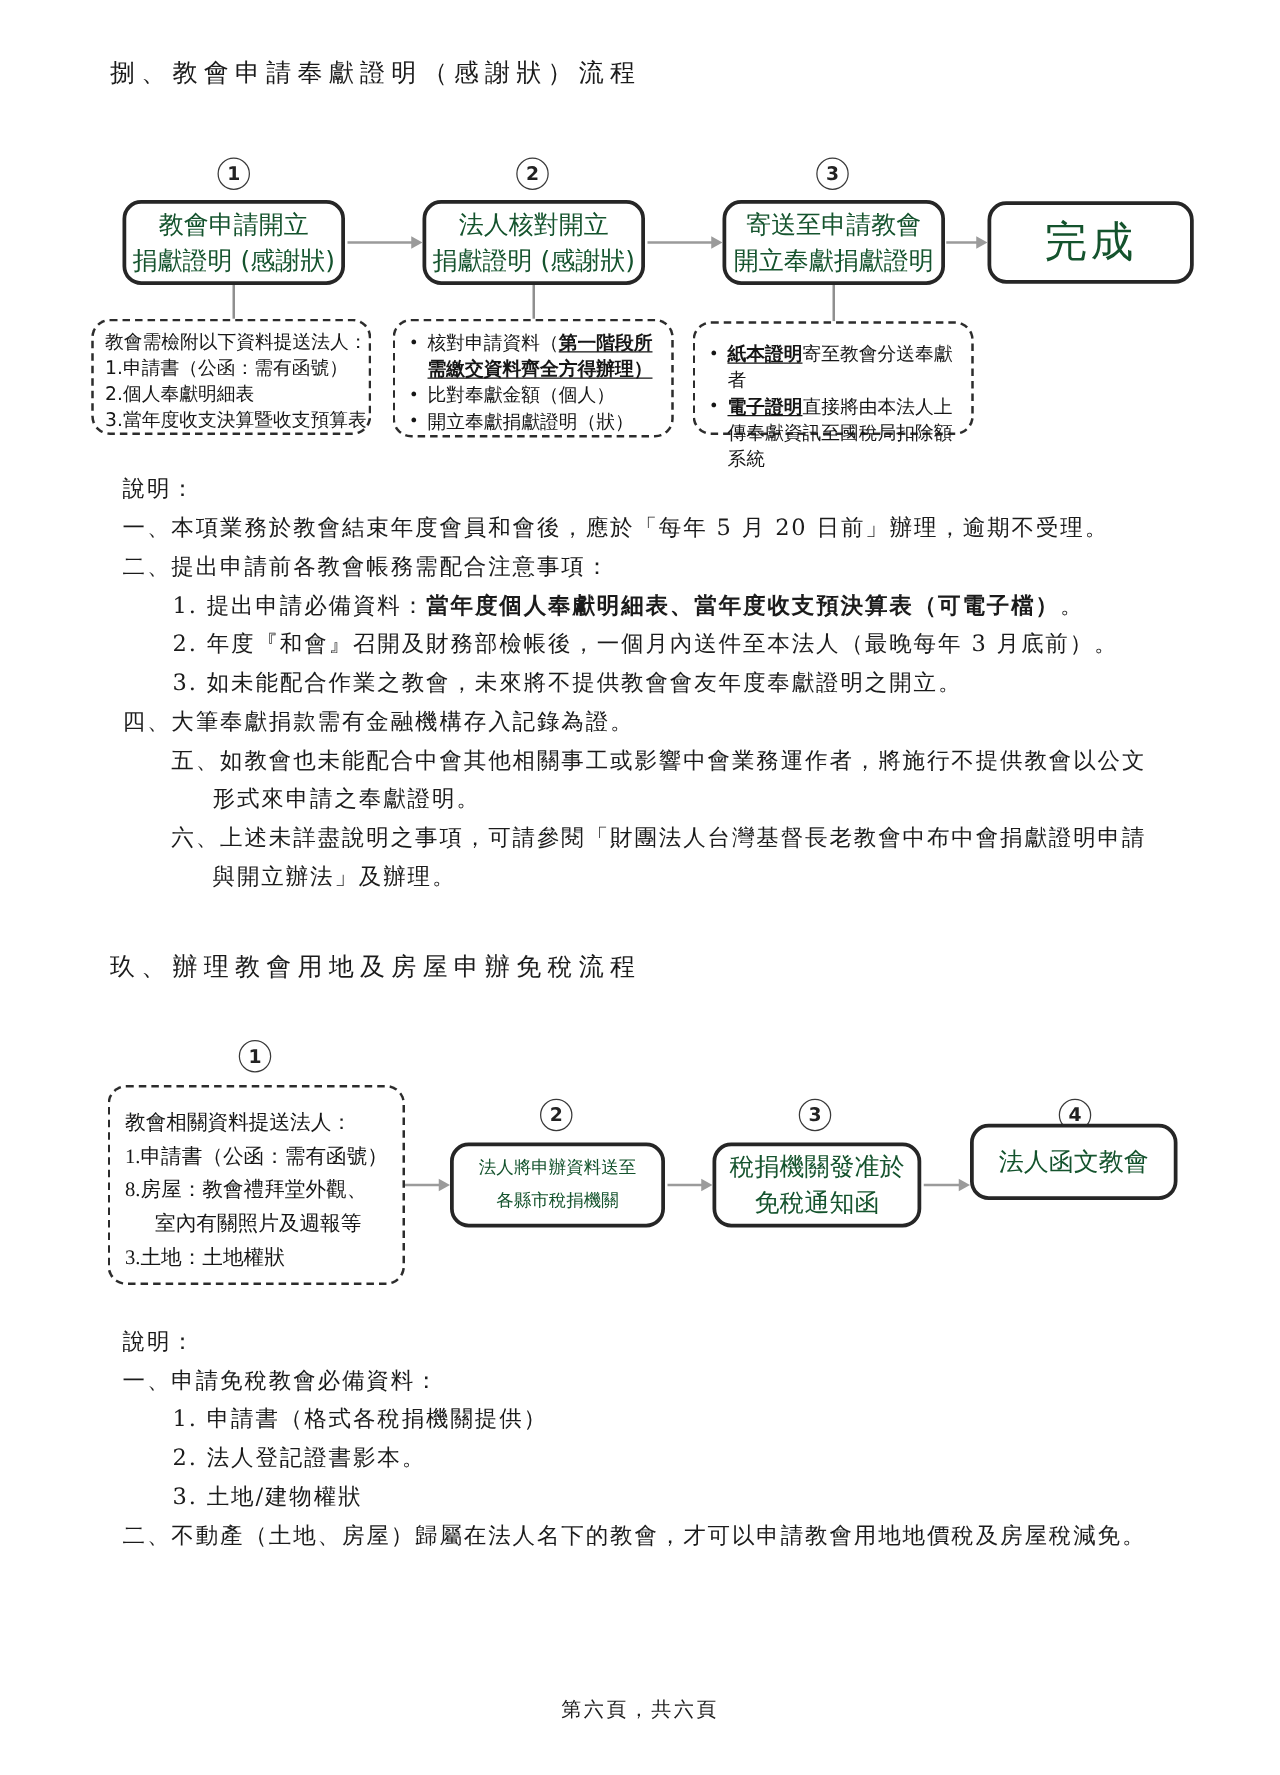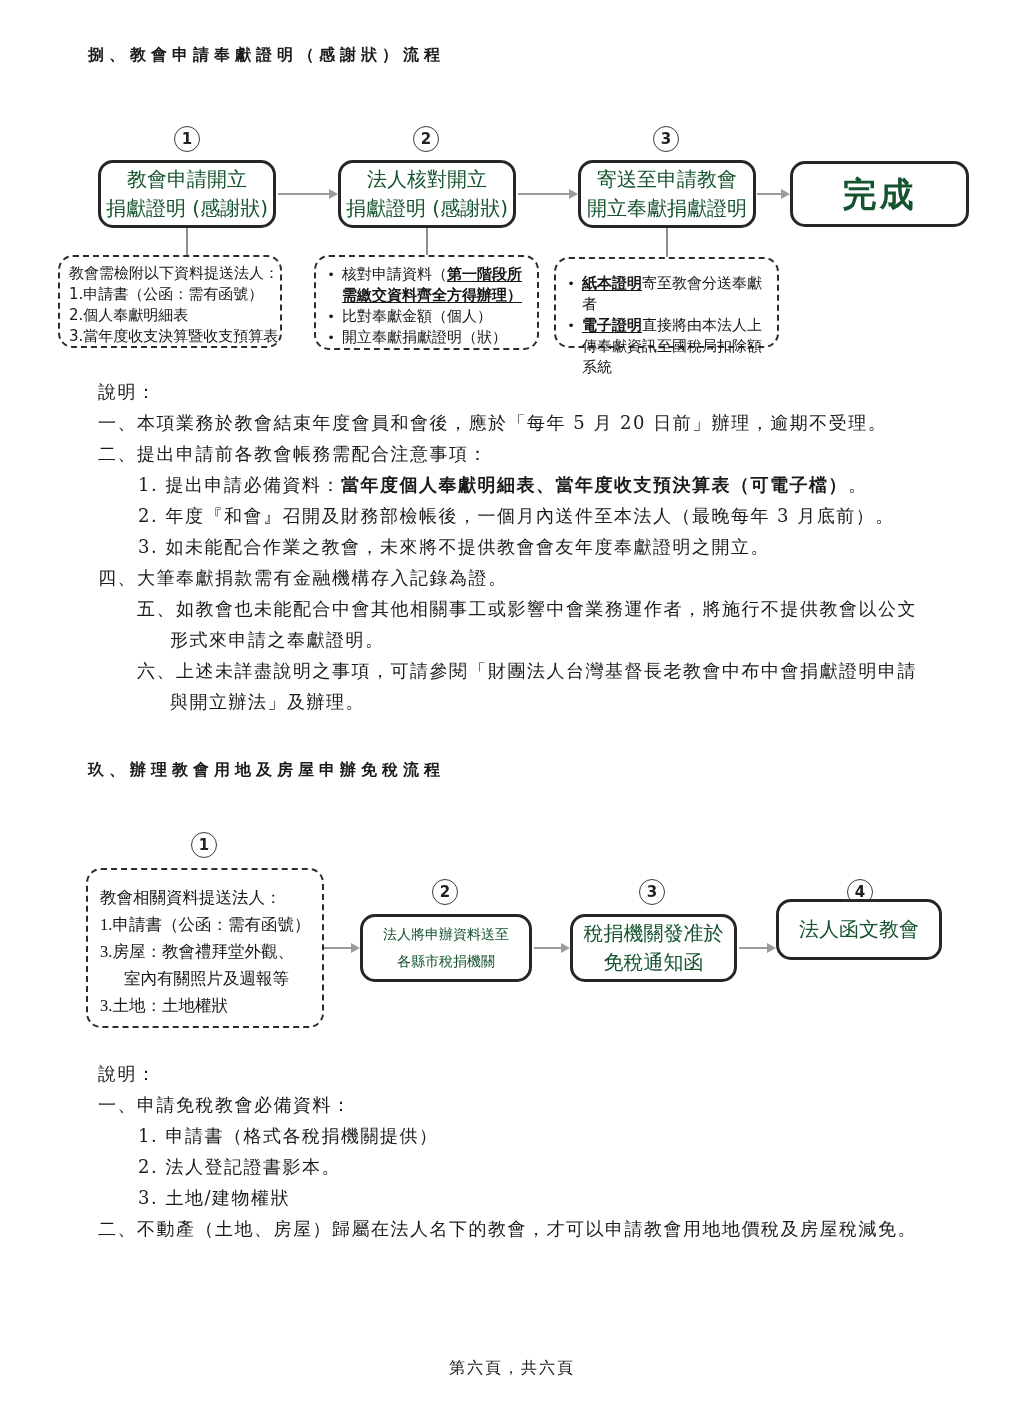"捌、教會申請奉獻證明（感謝狀）流程" .h-title { font-size: 16px -> 20px; font-weight: bold -> normal }
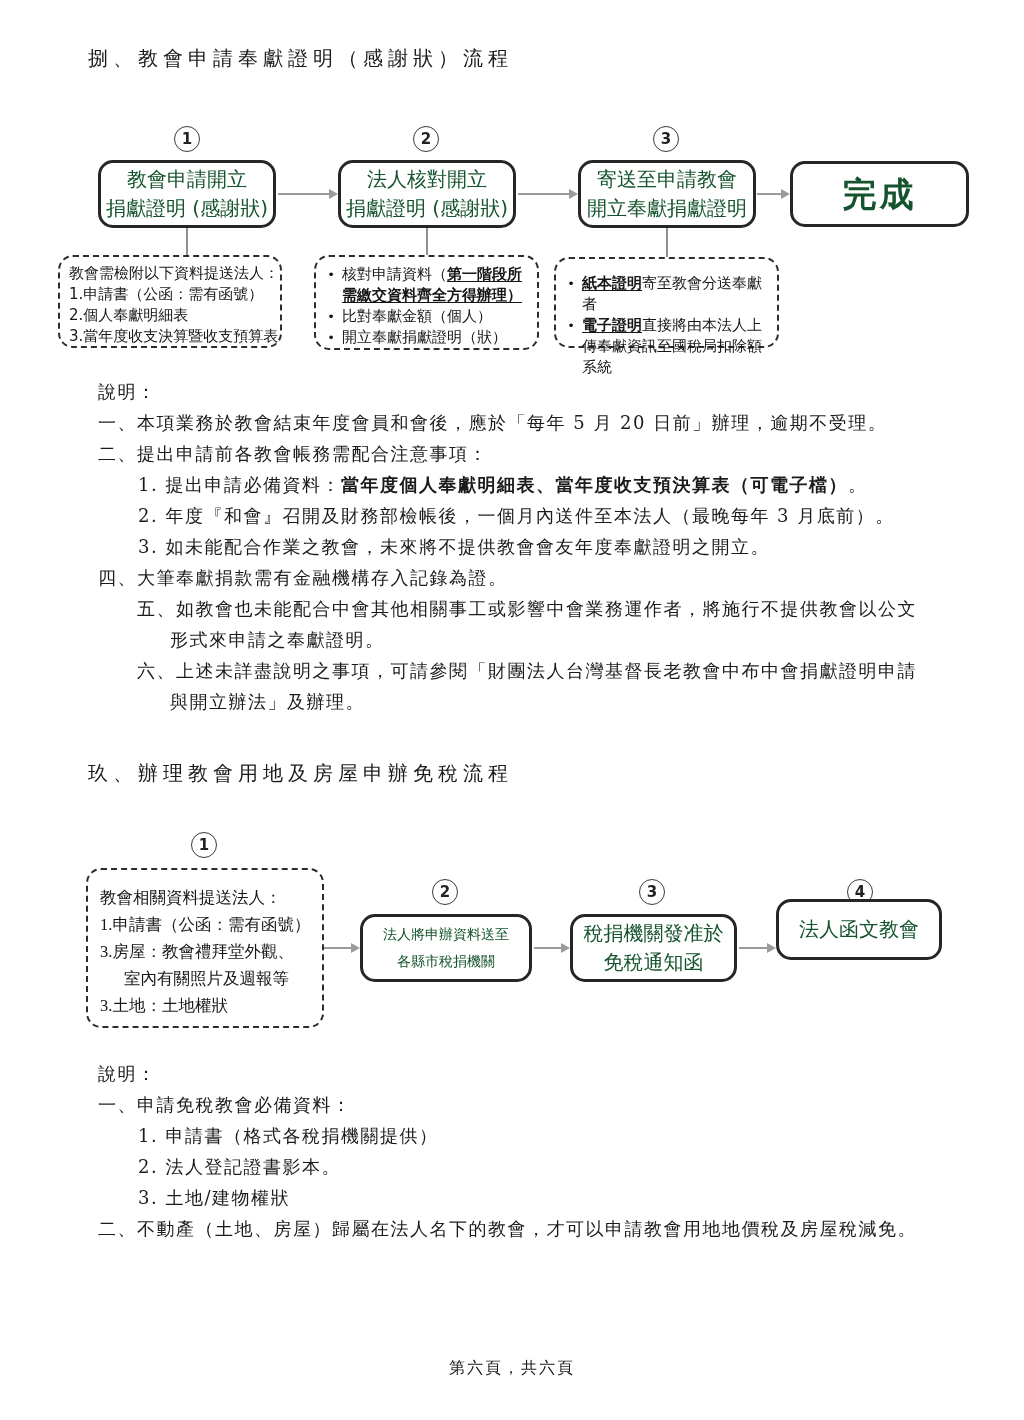"完成" div.fbox { font-weight: bold -> none; width: 179px -> 165px }
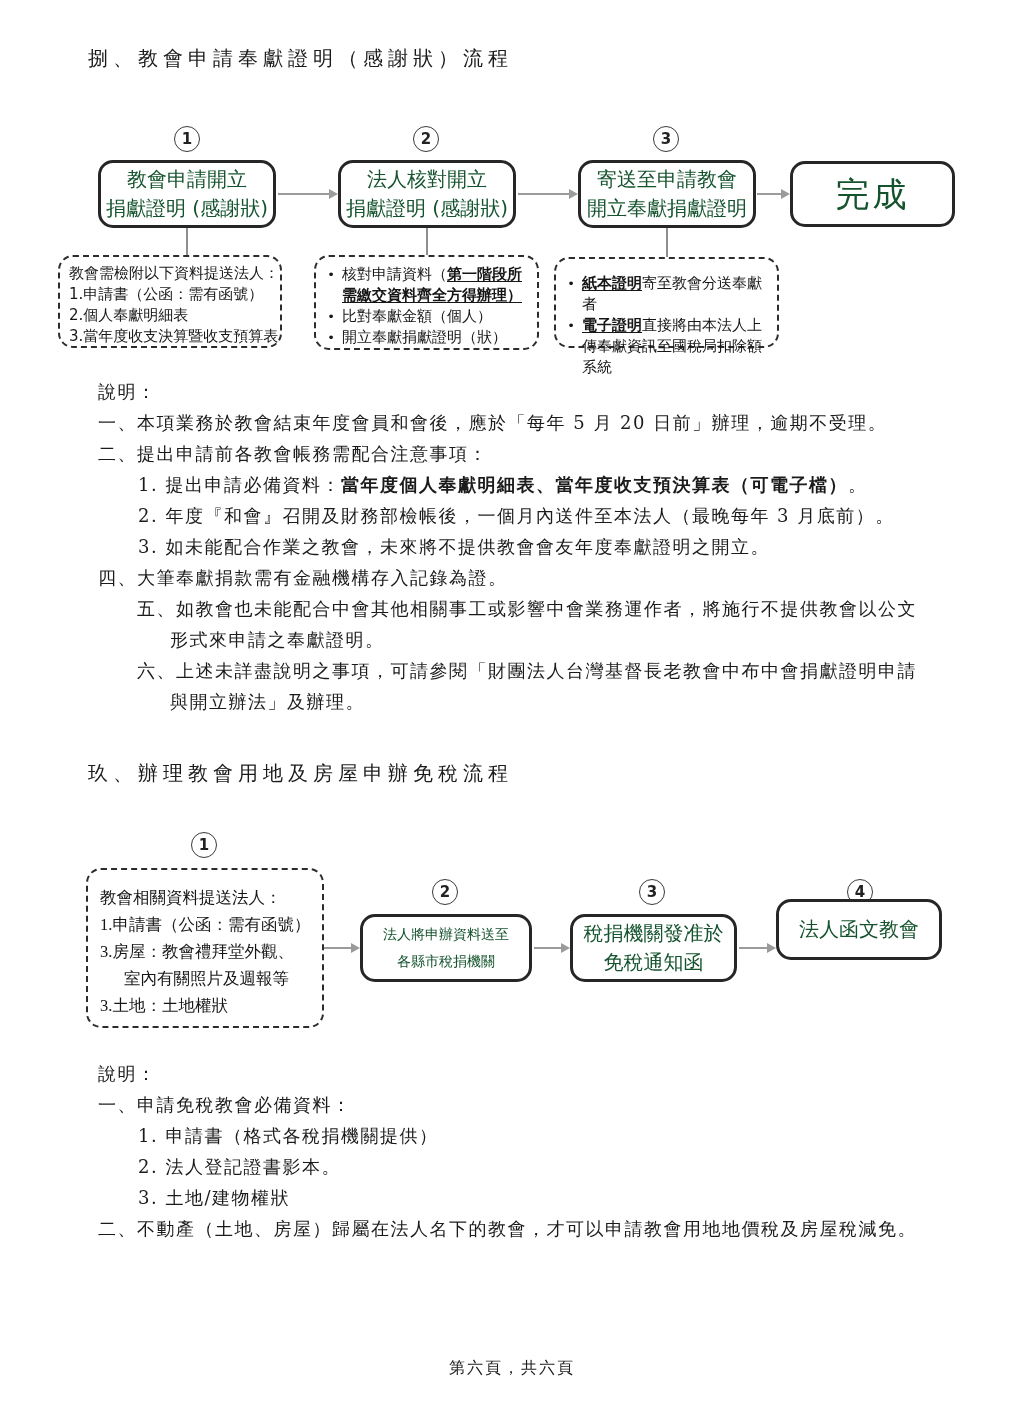"教會需檢附以下資料提送法人：" div.dbox { left: 58px -> 73px }
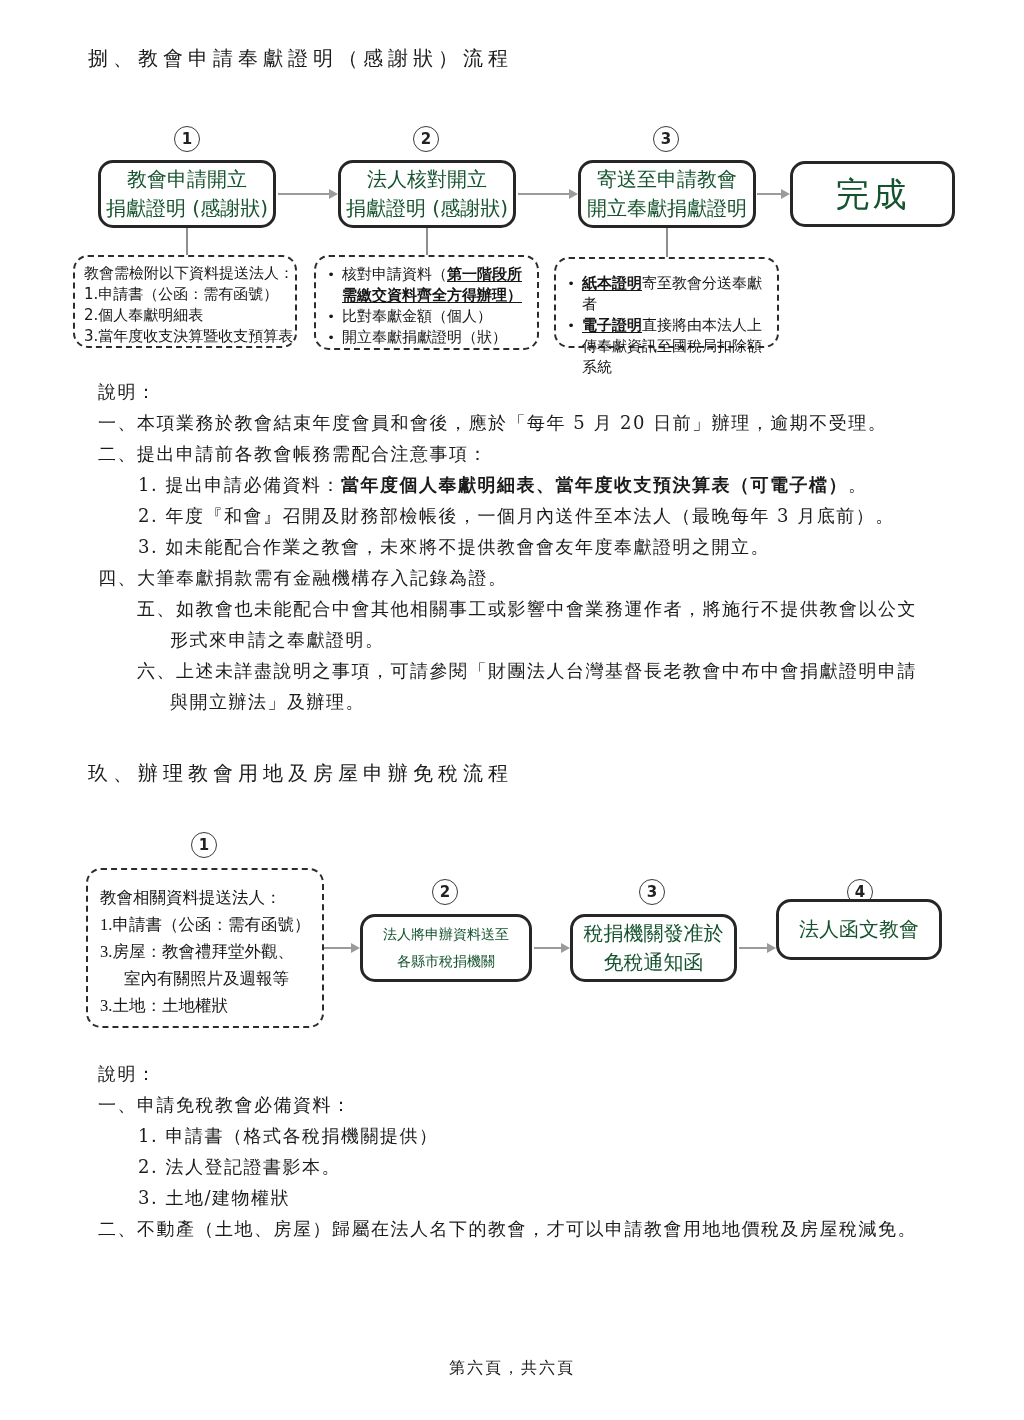"3.房屋：教會禮拜堂外觀、" div.dline { text: 3 -> 8 }
